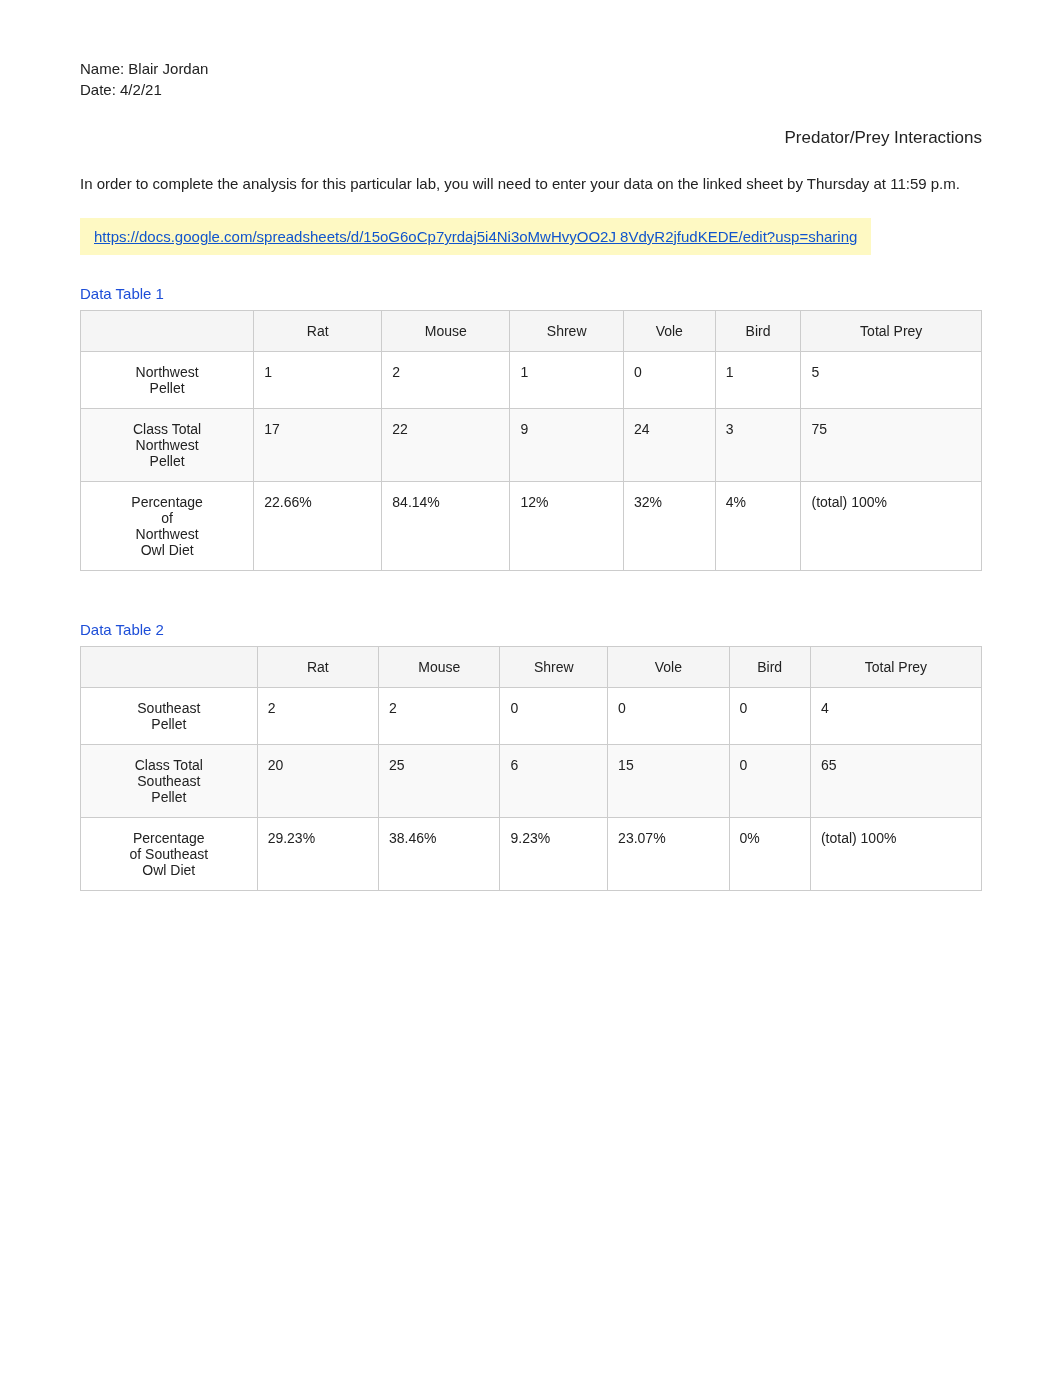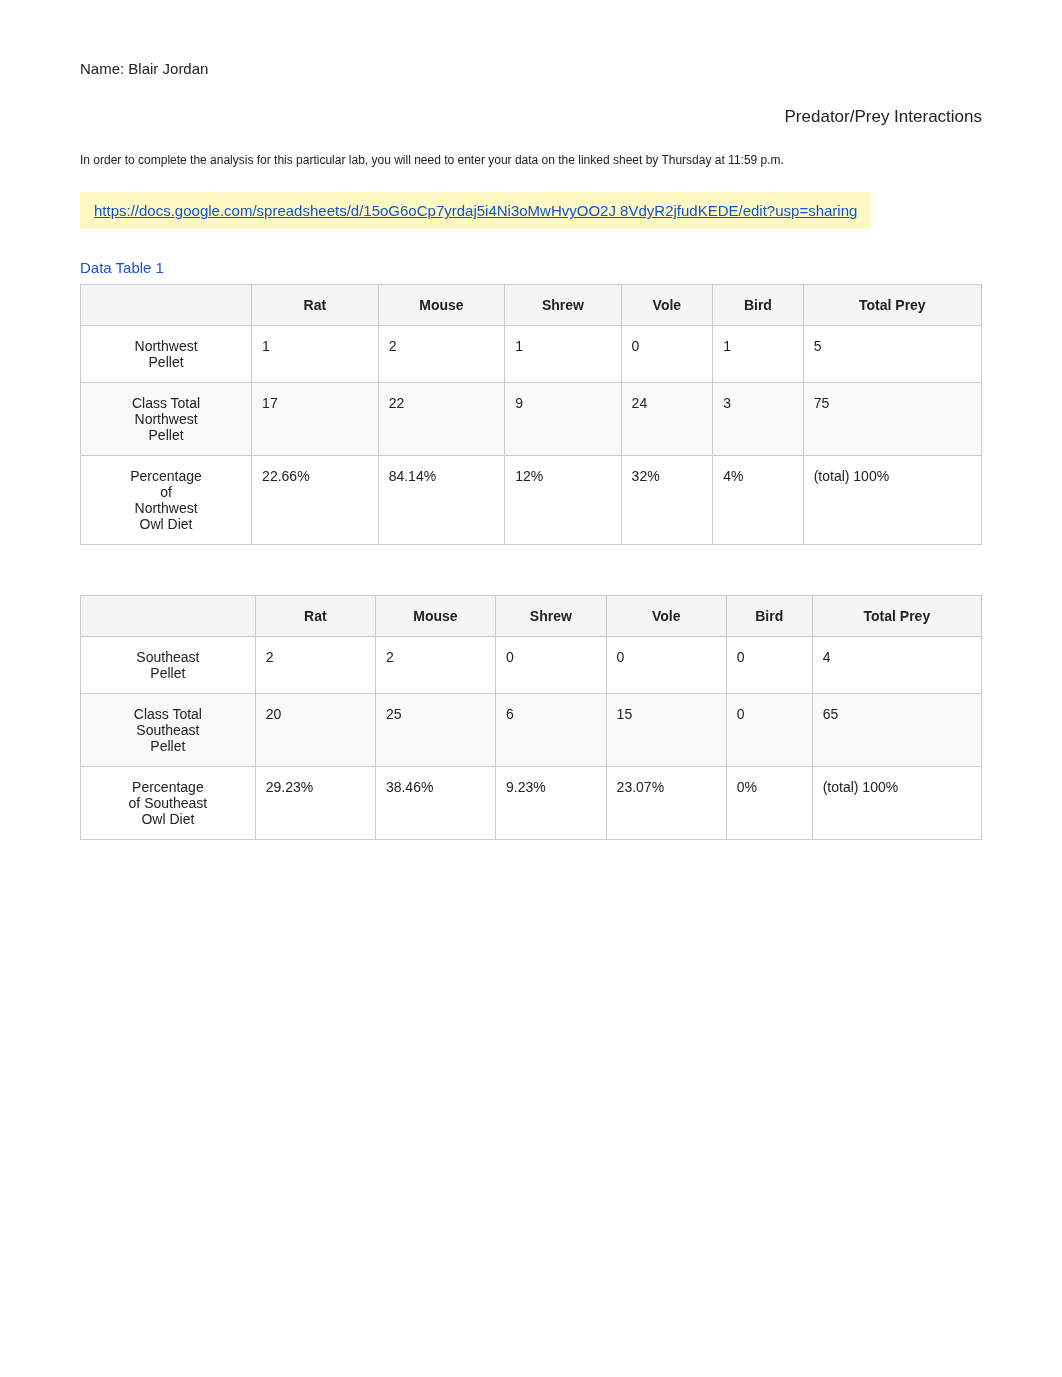"Date: 4/2/21" p { html: none -> <p> <span>Date:</span> <span>4/2/21</span> </p> }
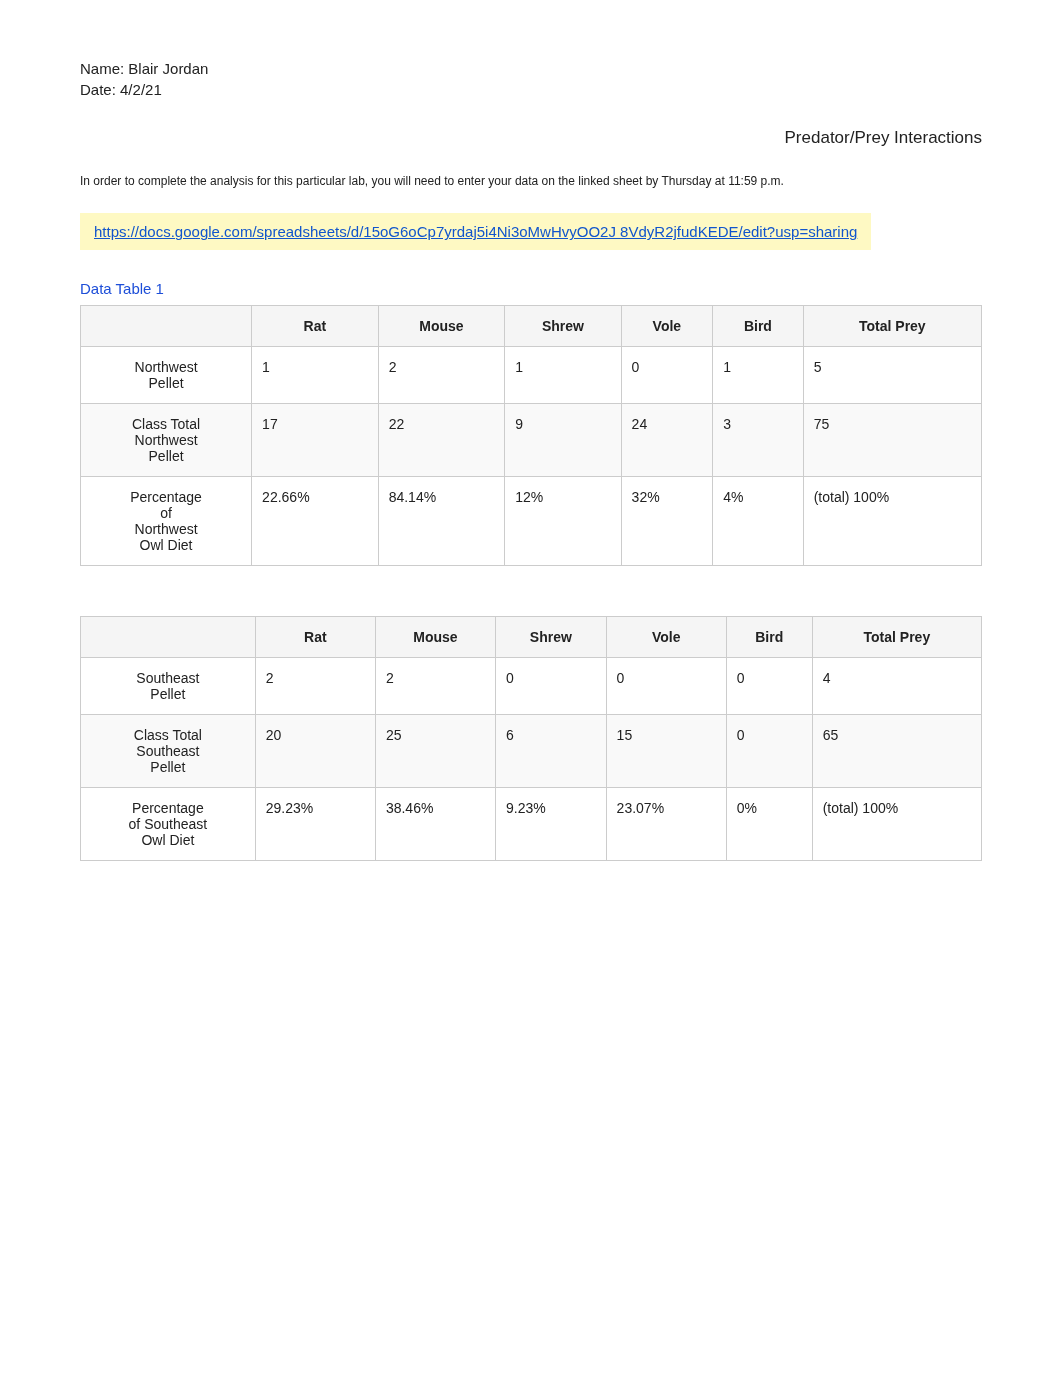"In order to complete the" .intro-text { font-size: 12px -> 15px }
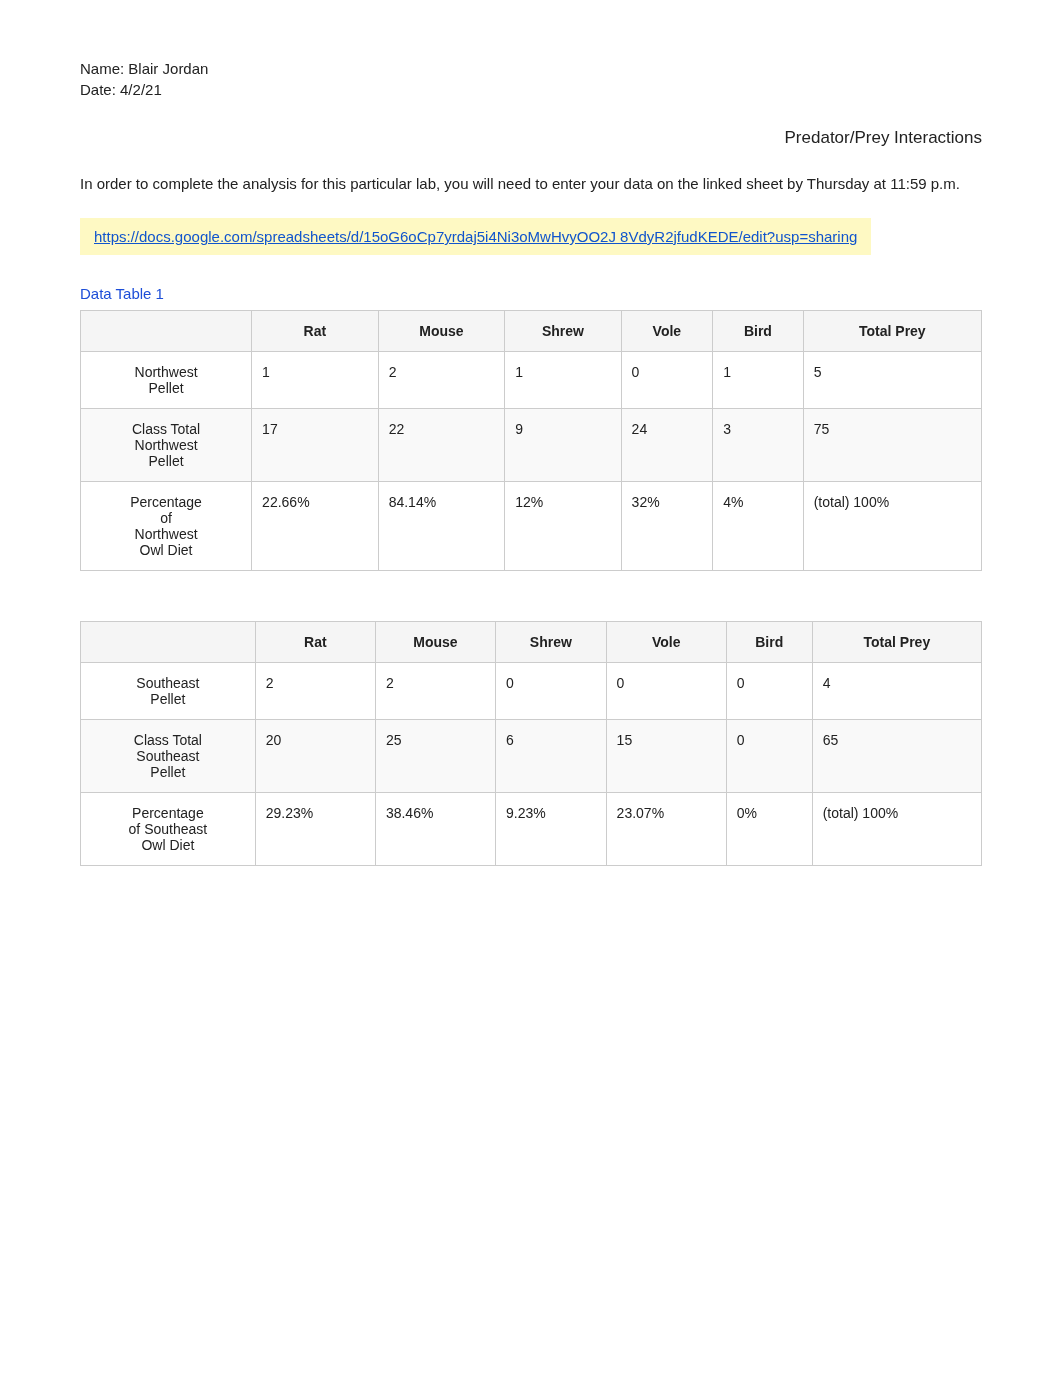"Rat" table th { font-weight: bold -> normal }
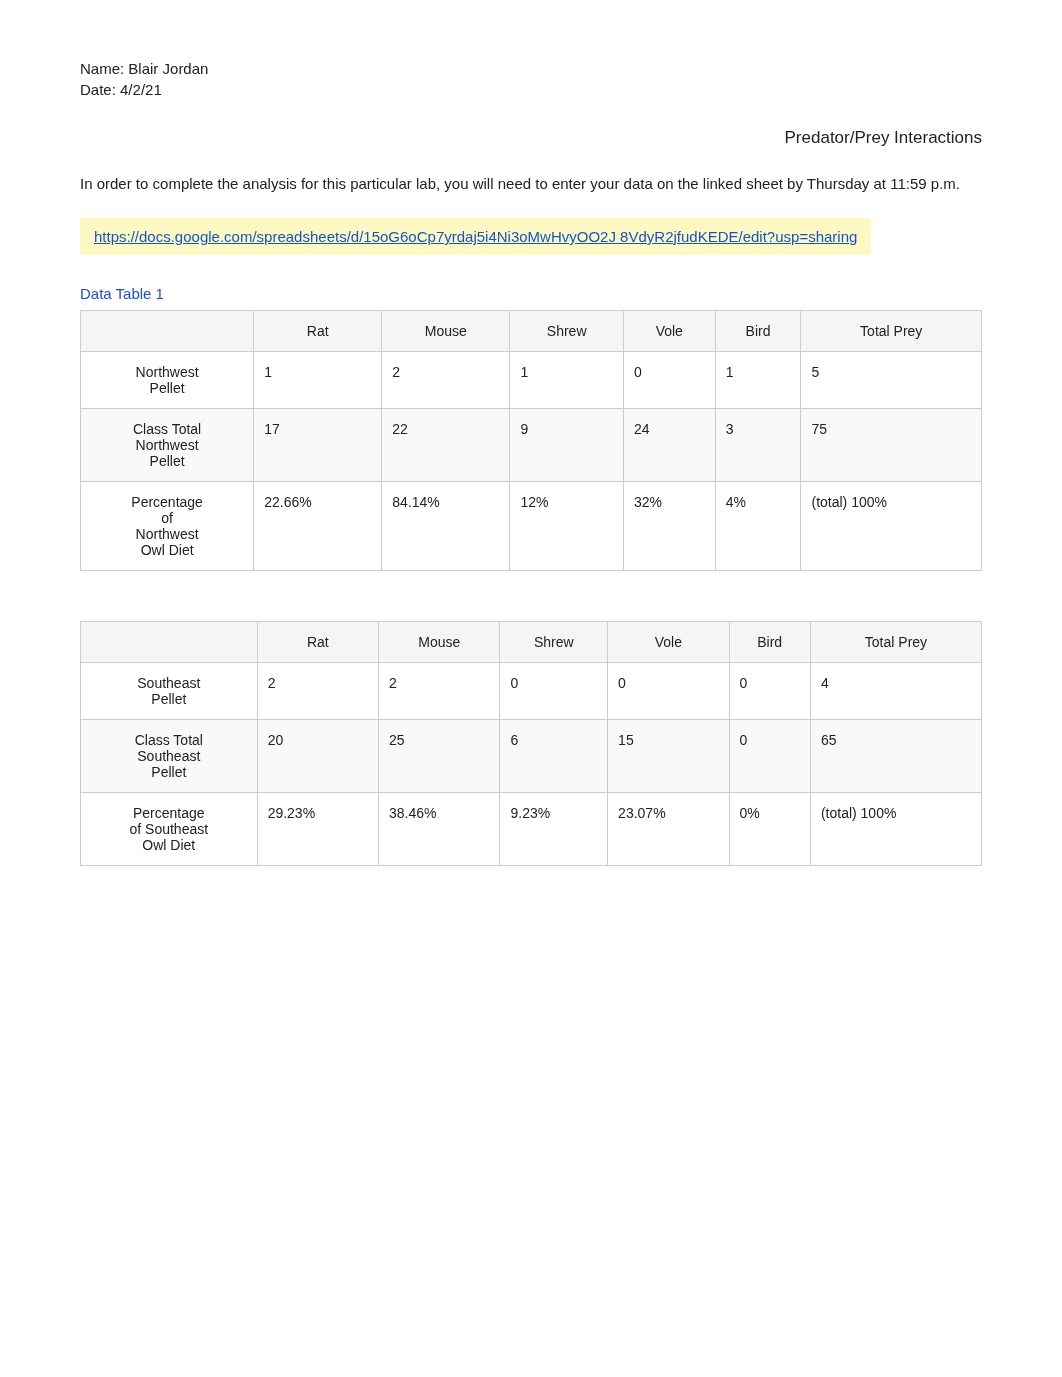"Data Table 2" p.section-label { html: none -> <p>Data Table 2</p> }
